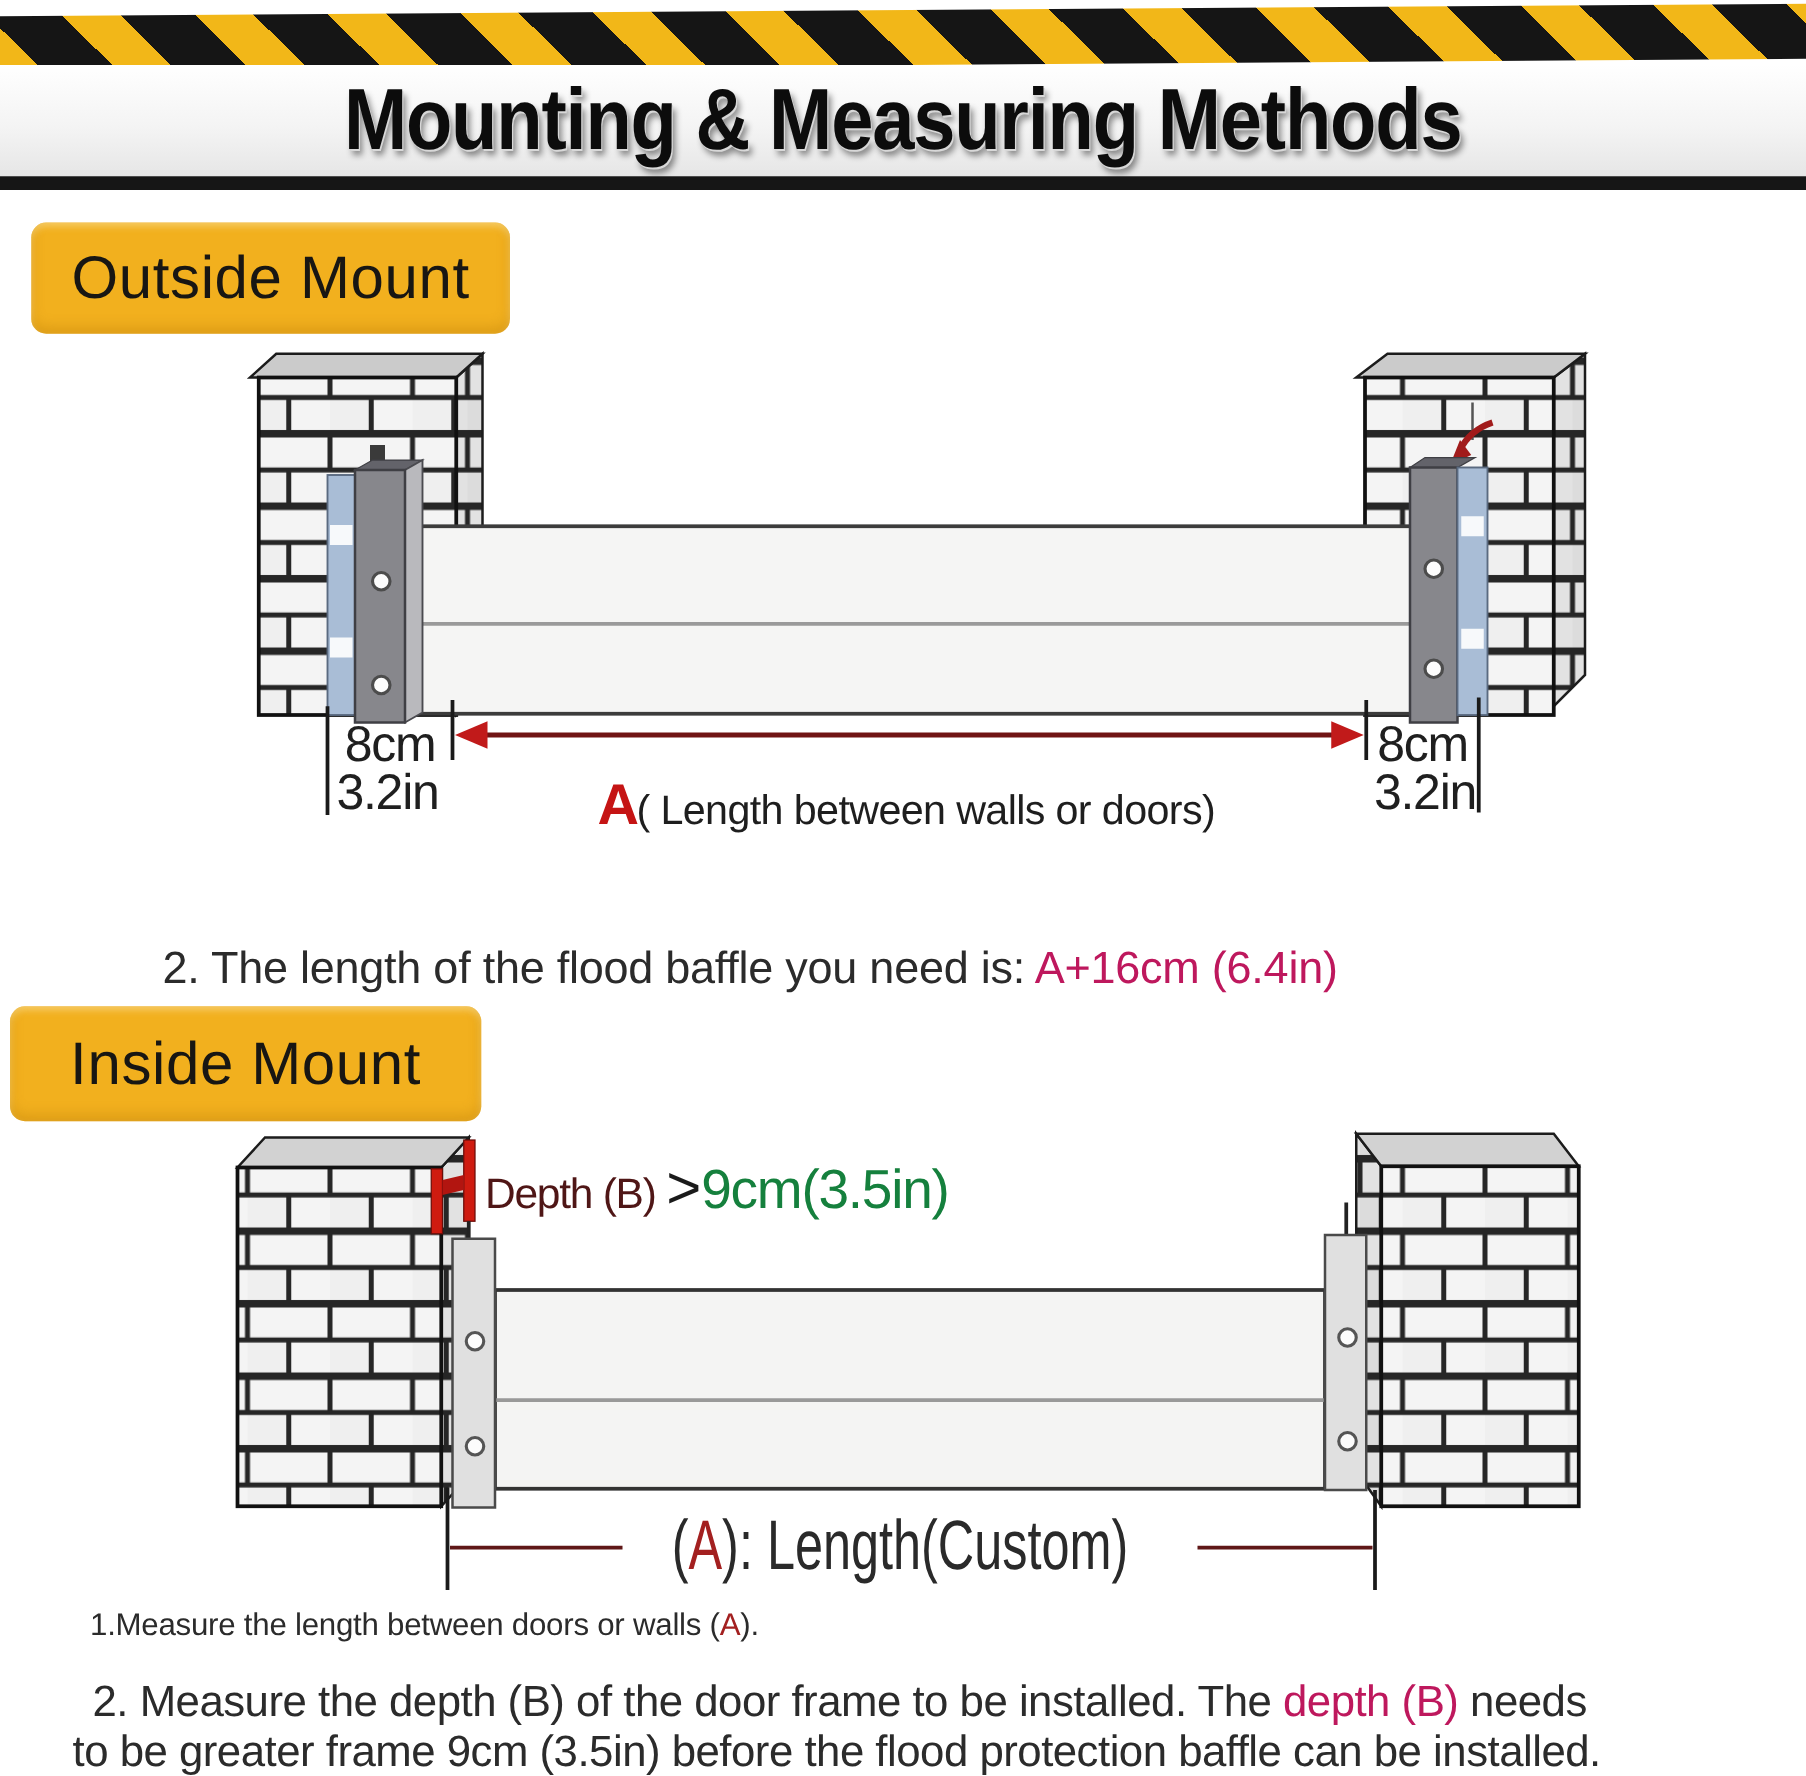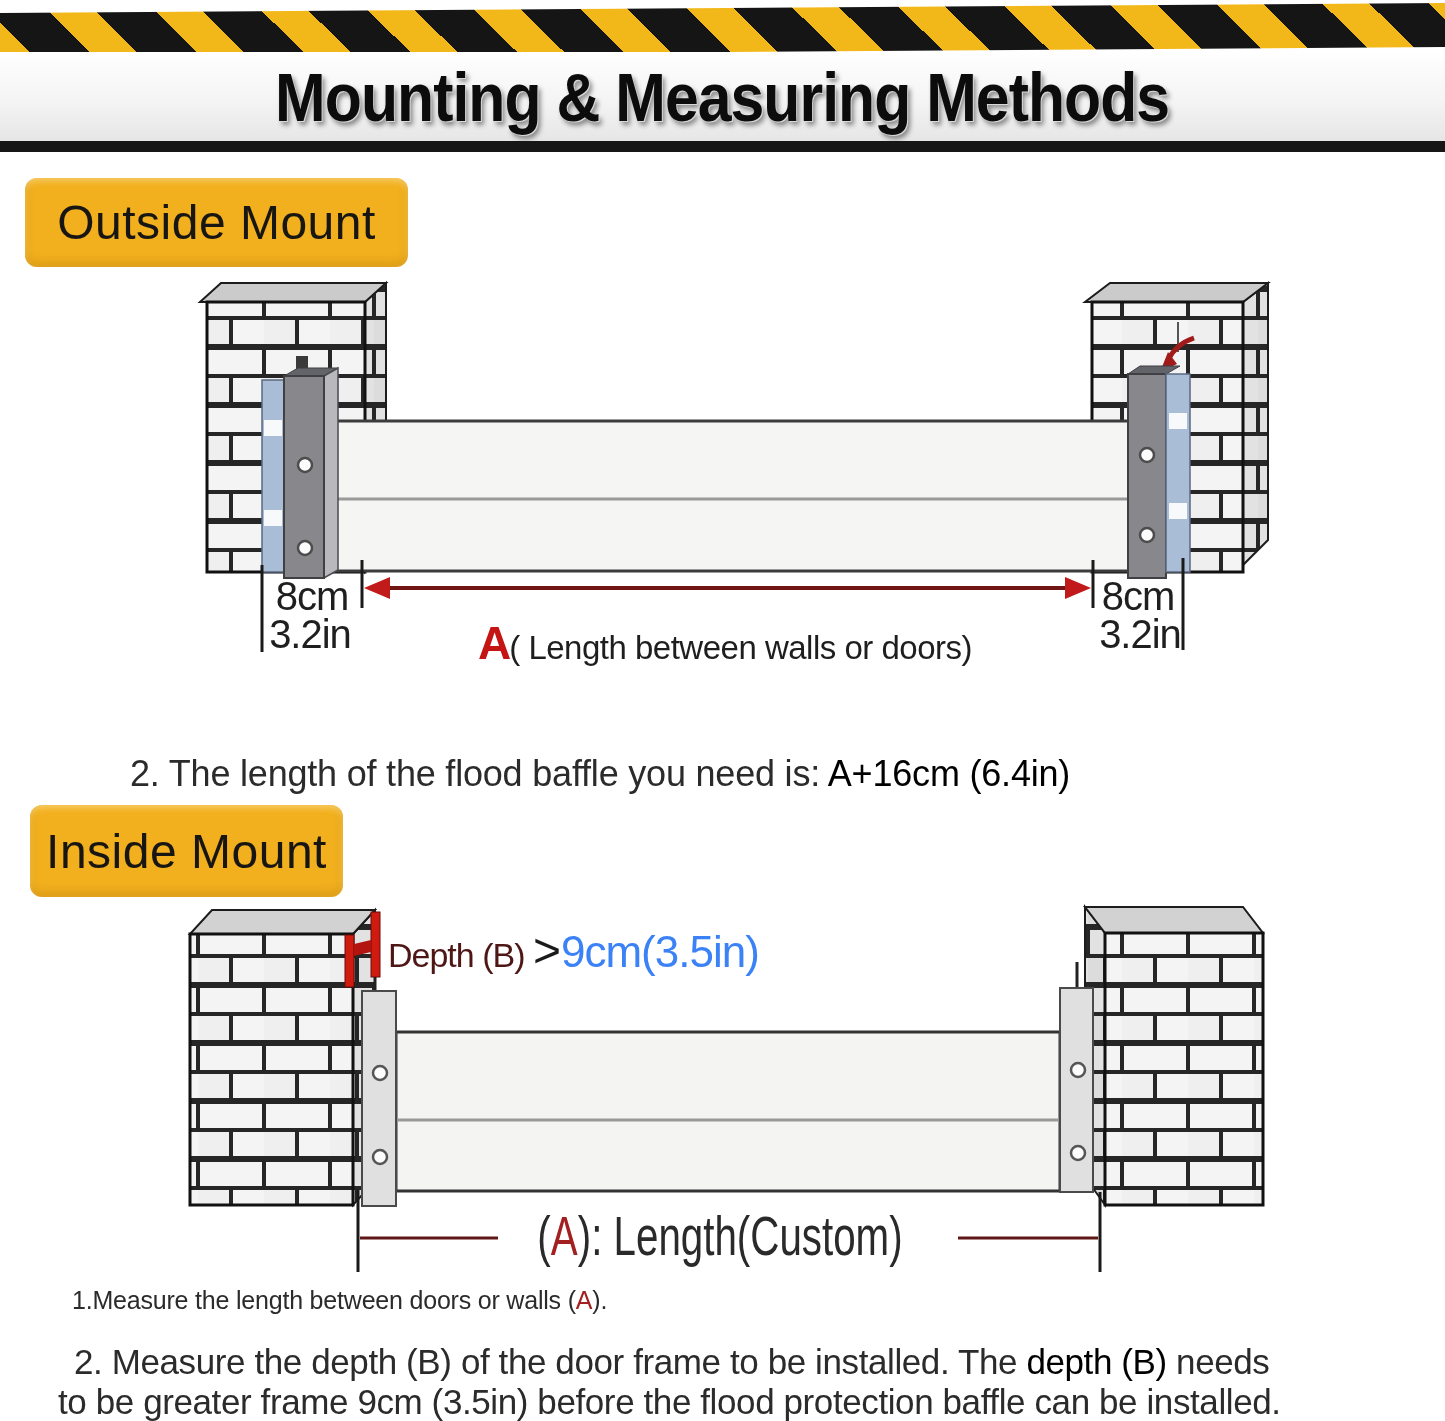"A+16cm (6.4in)" .red-inline { color: #000000 -> #be185d }
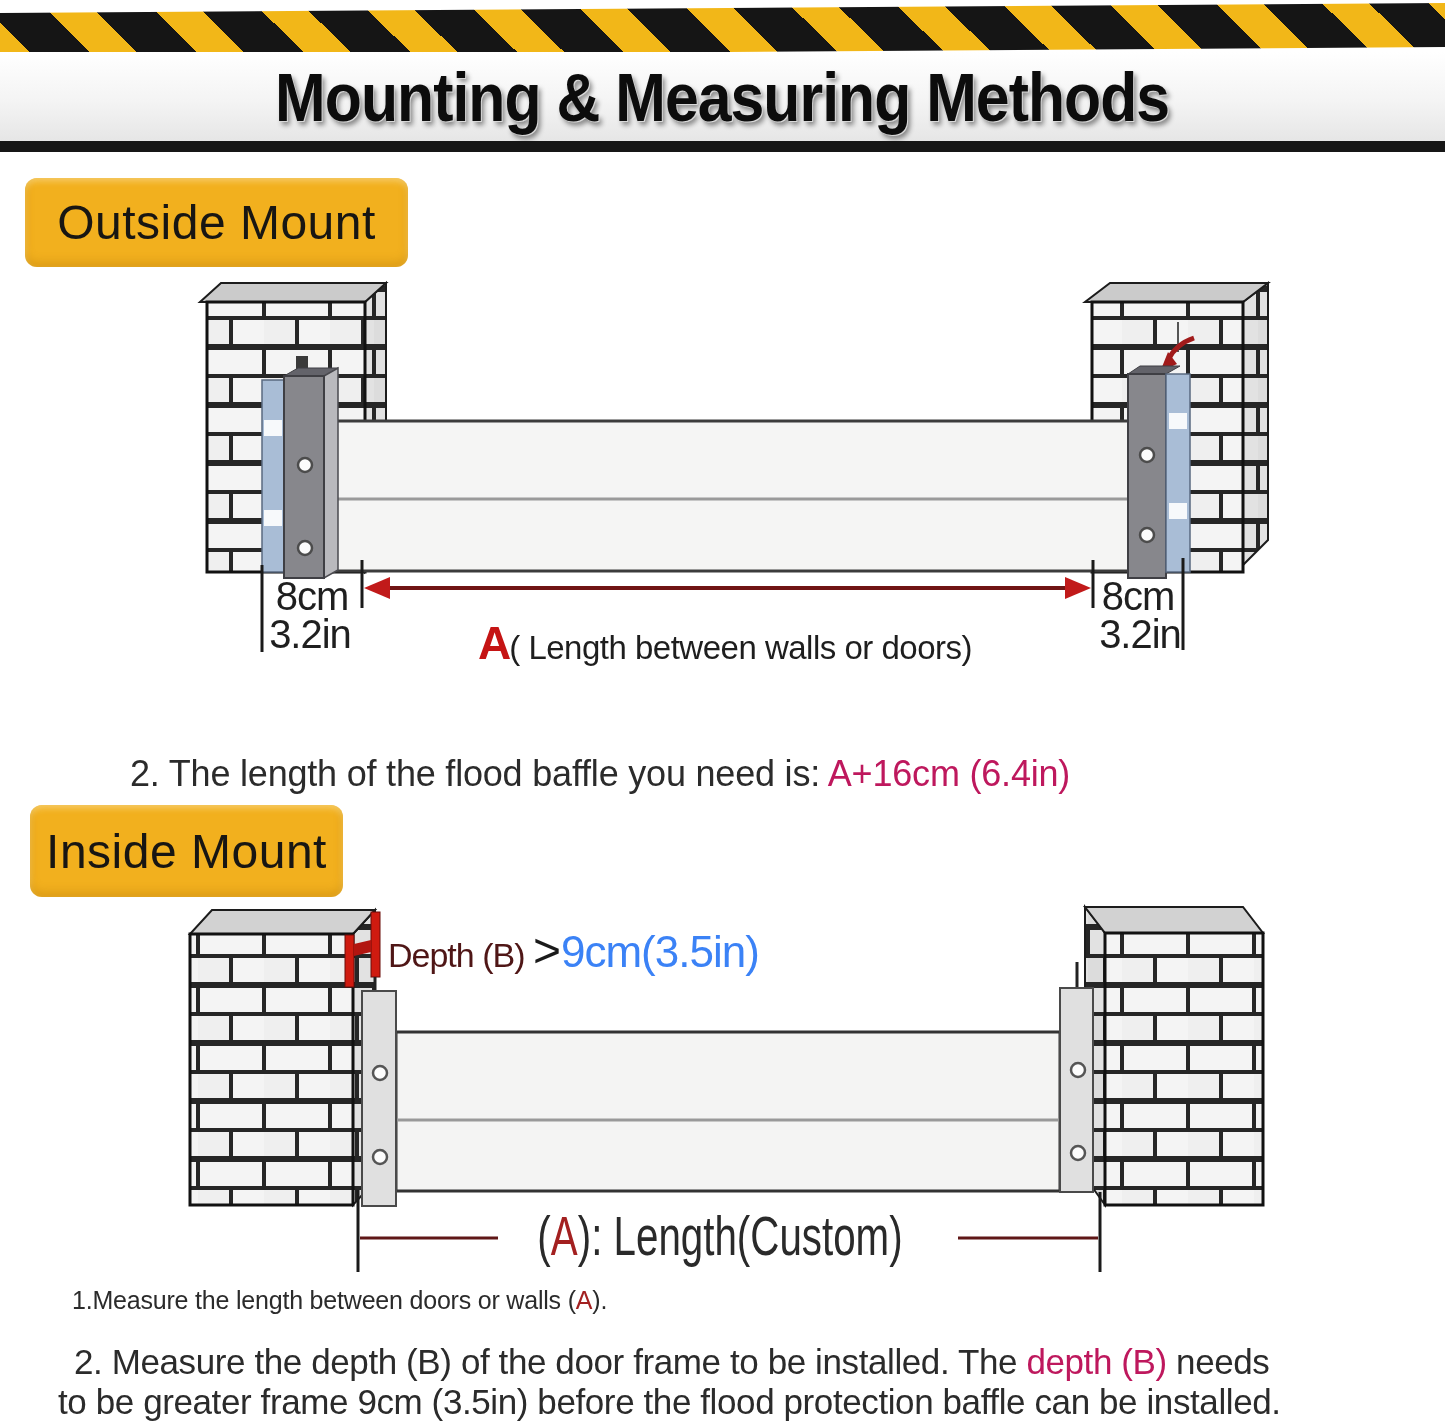"Inside Mount" .label-inside { left: 30px -> 8px; width: 313px -> 377px }
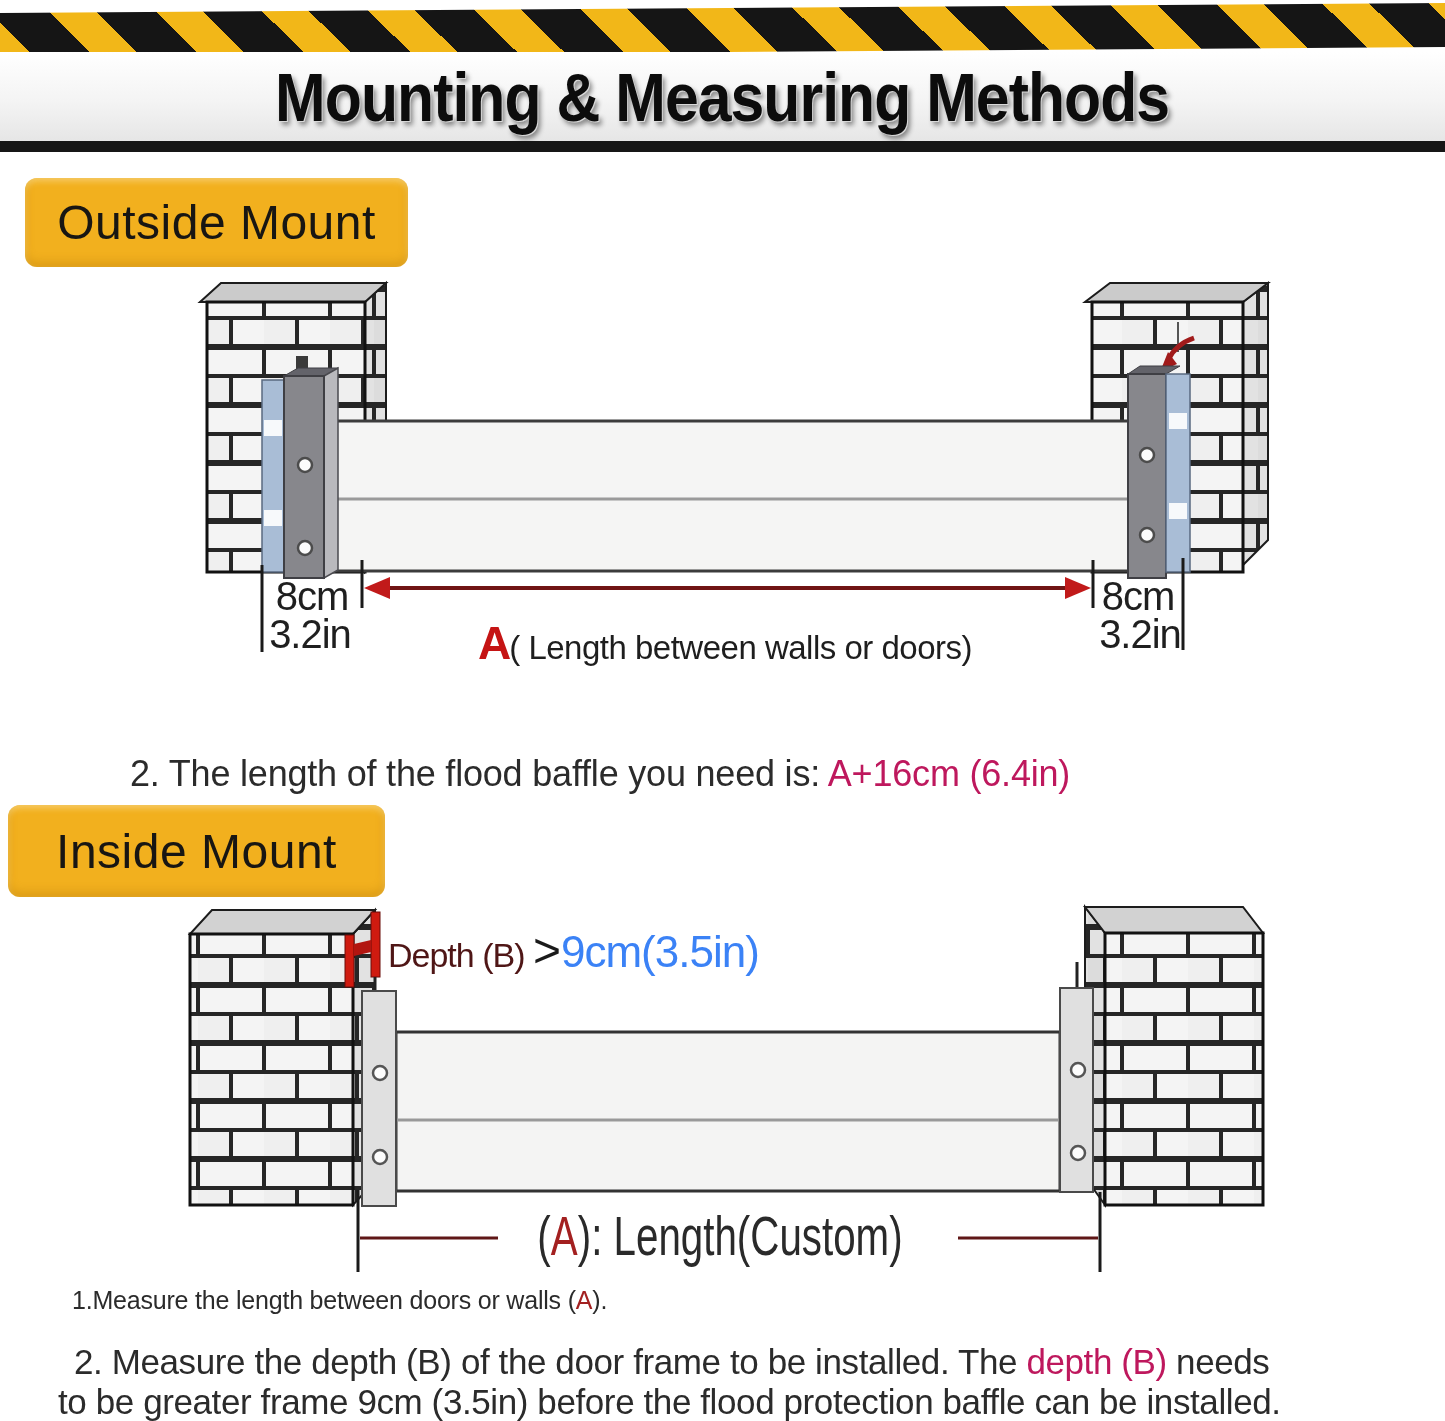"9cm(3.5in)" .depth-label .val { color: #3b82f6 -> #15803d }
